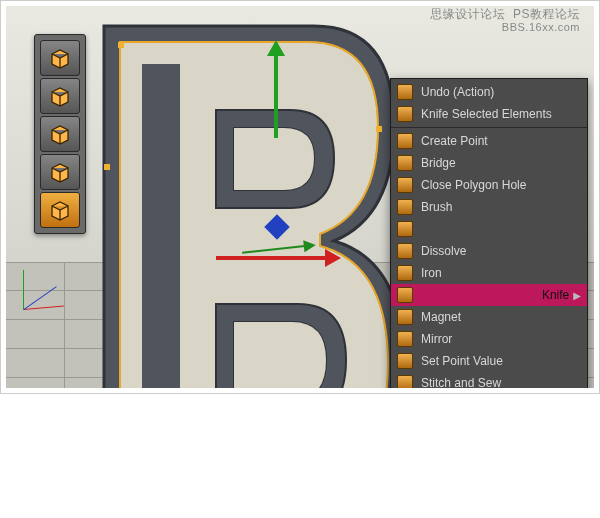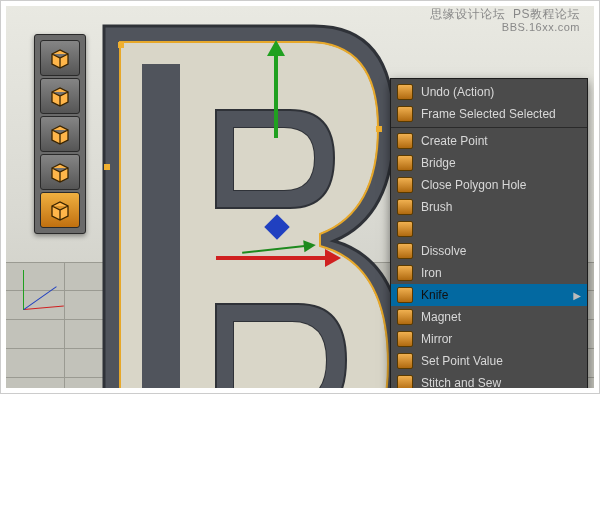"Frame Selected Selected" div.lbl { text: Frame Selected Selected -> Knife Selected Elements }
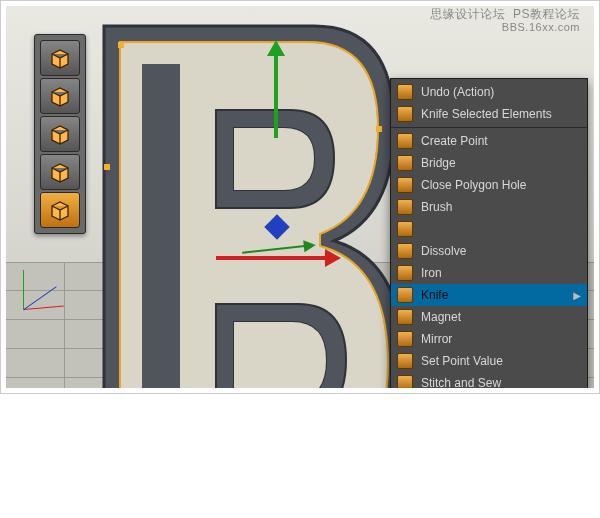"Knife" .menu .mi.hl { background: #0369a1 -> #be185d; text-align: none -> right }
